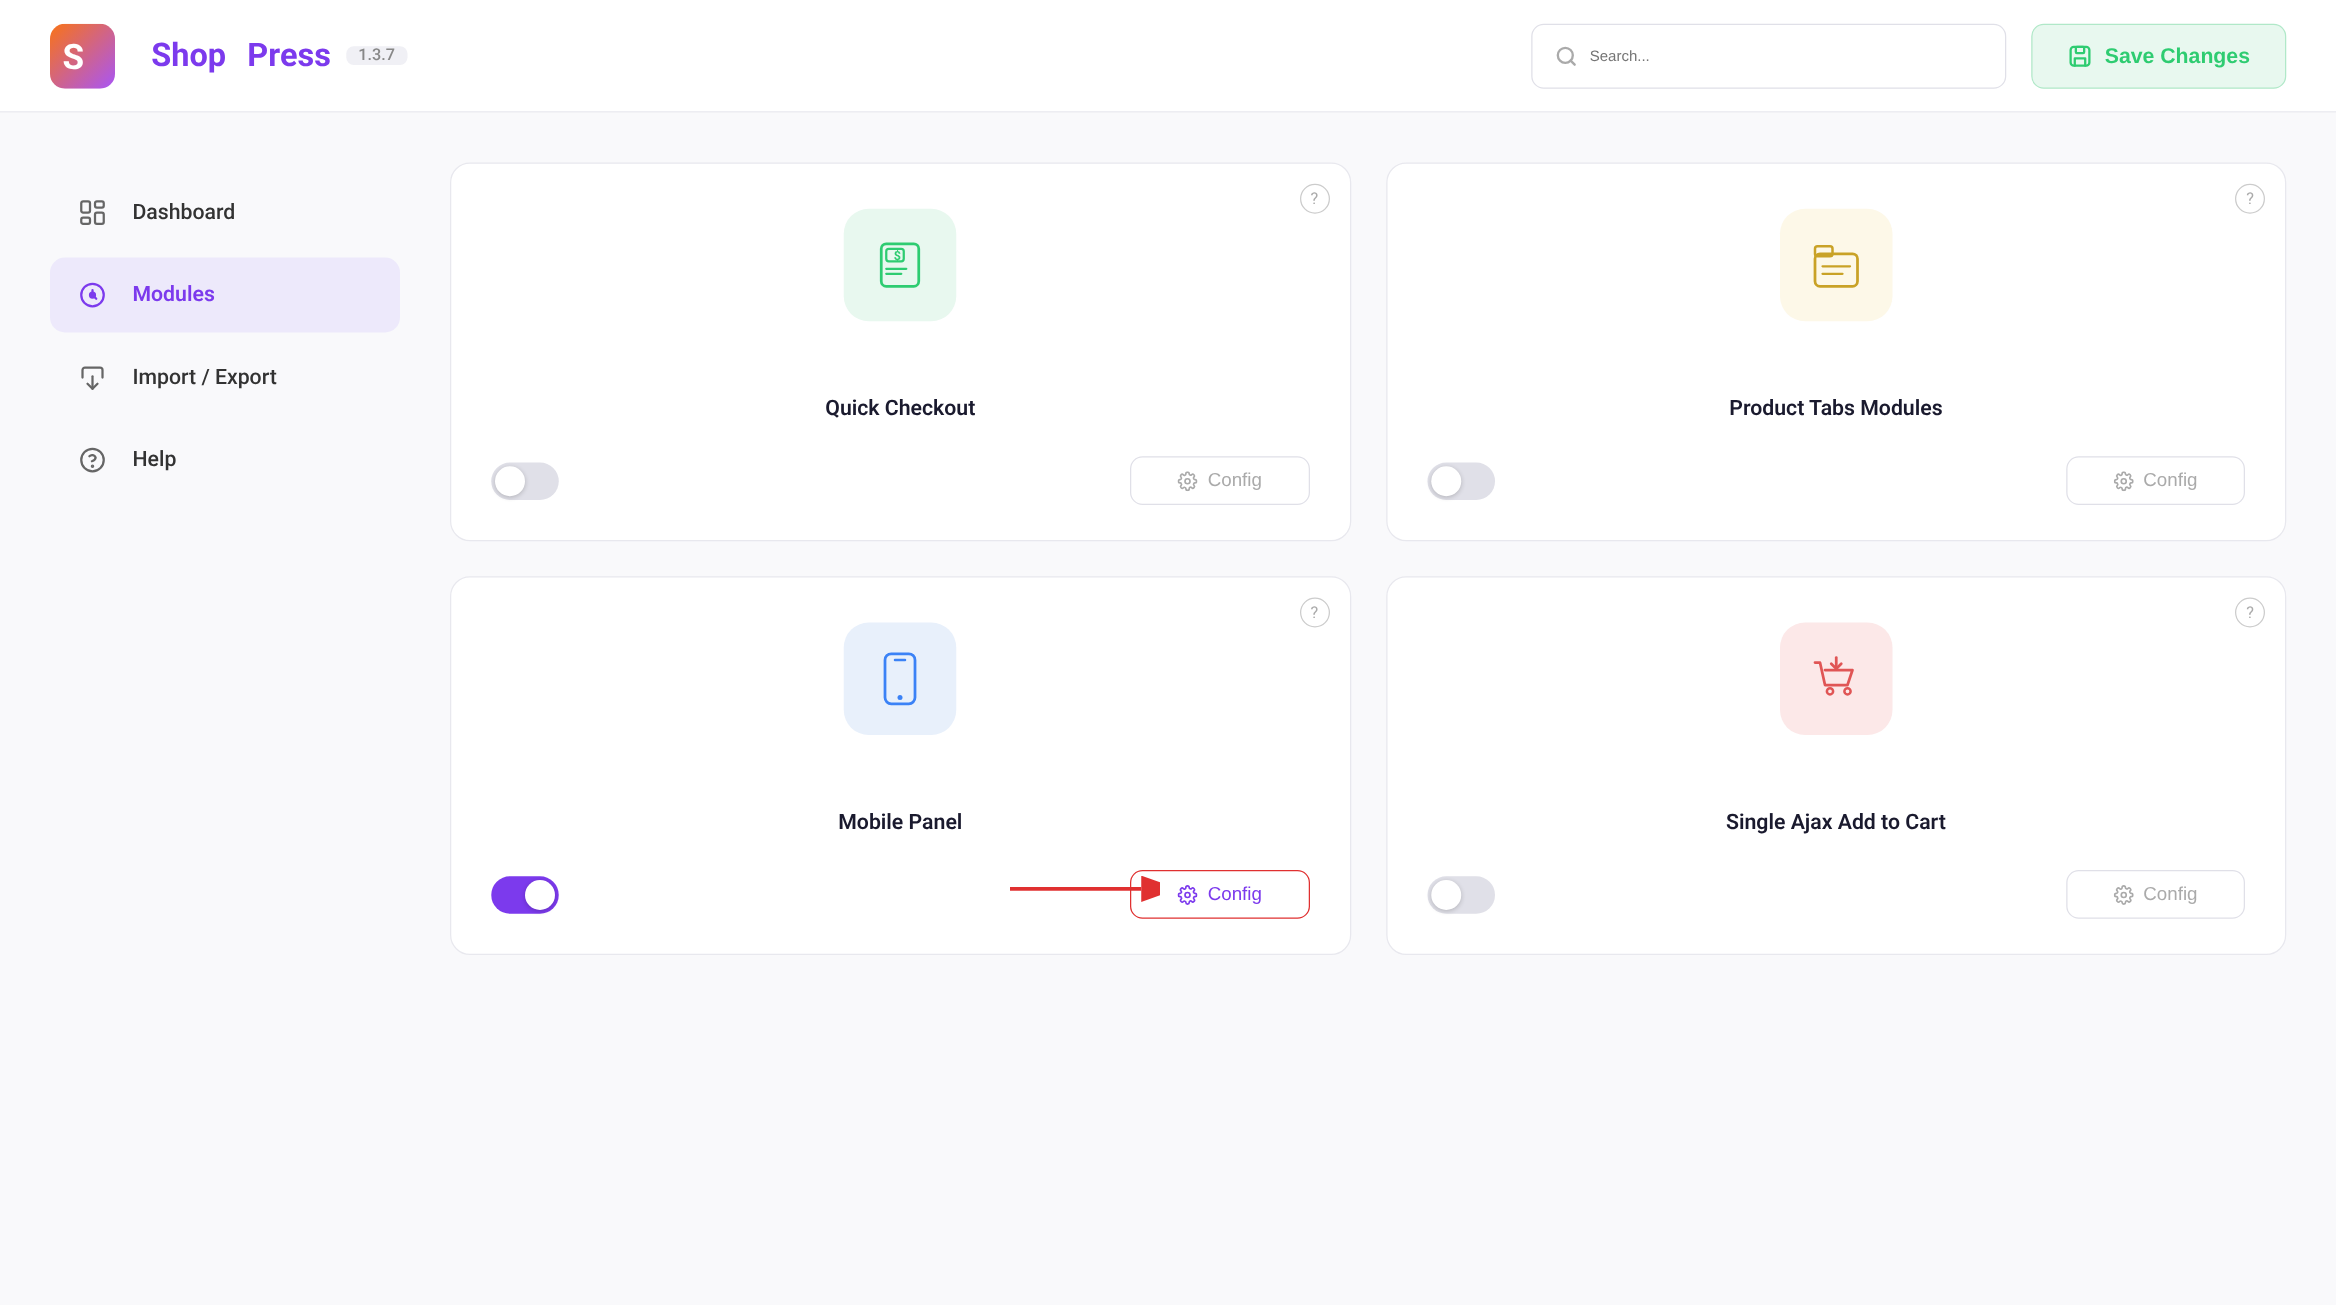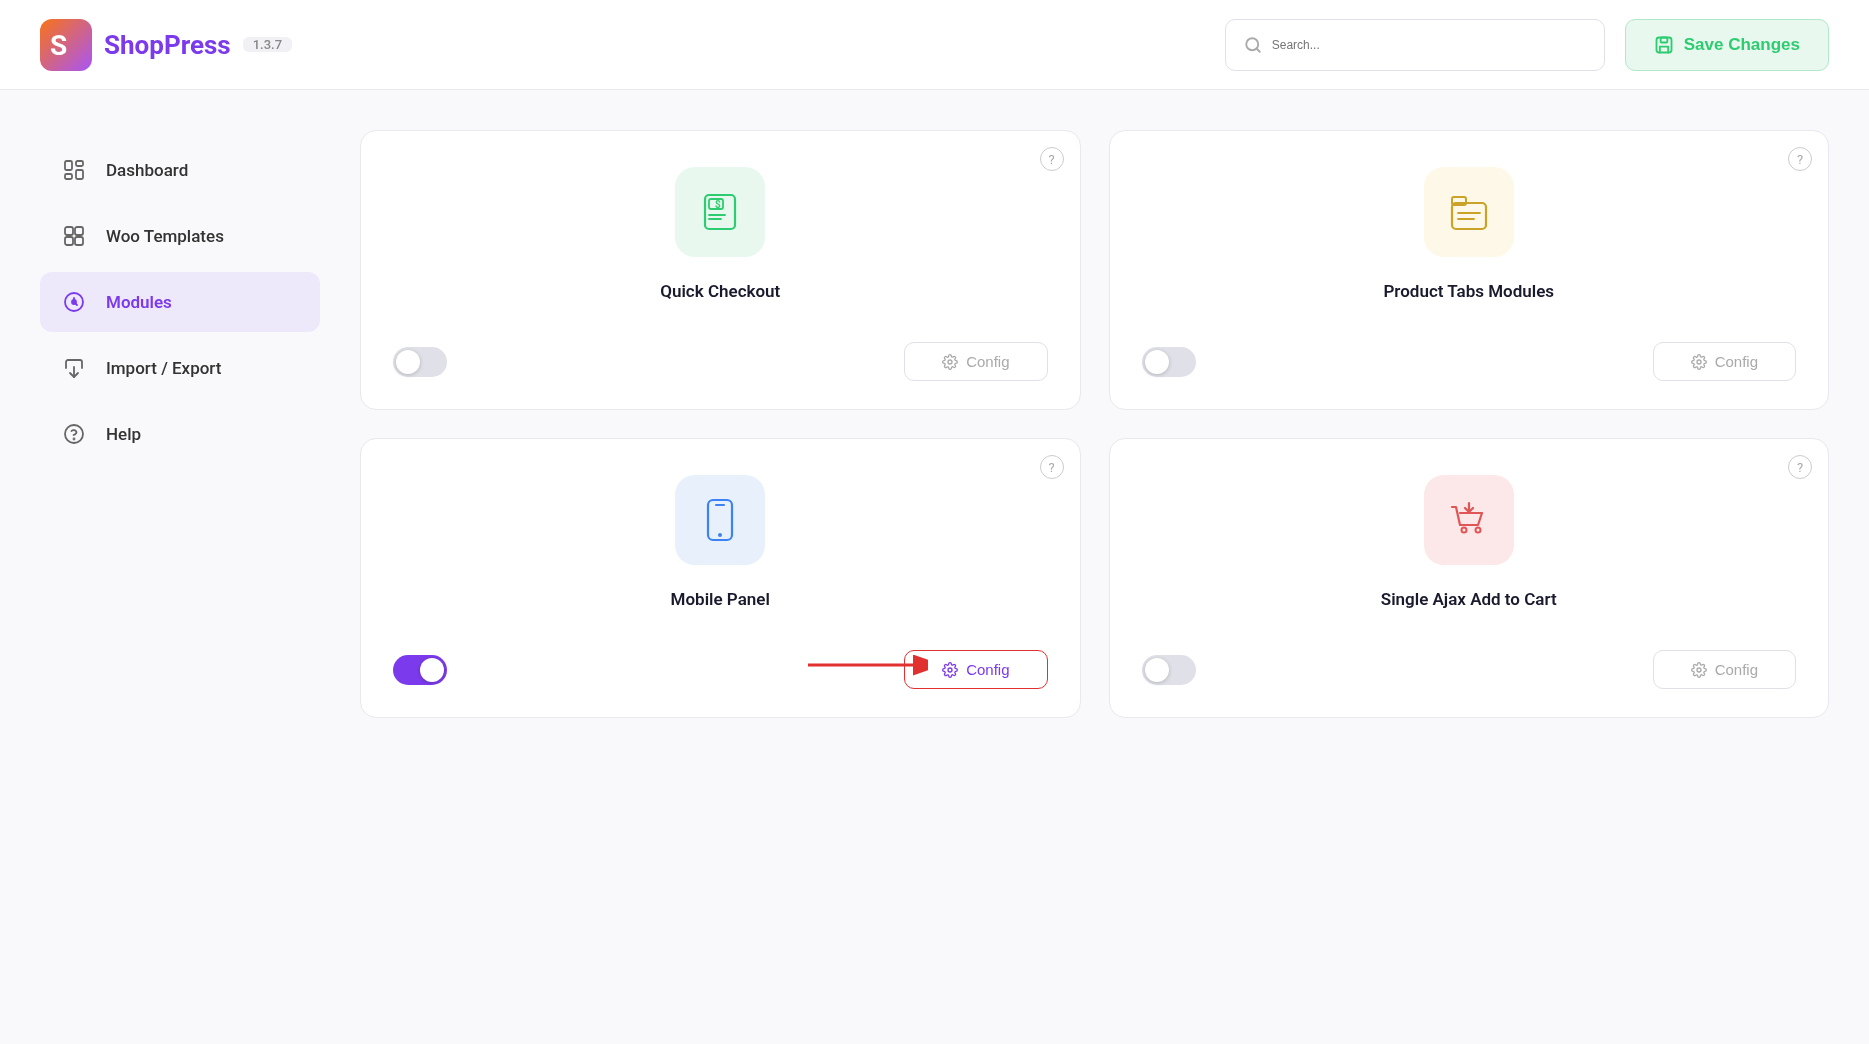"Shop" .logo-text span { margin-left: none -> 17px }
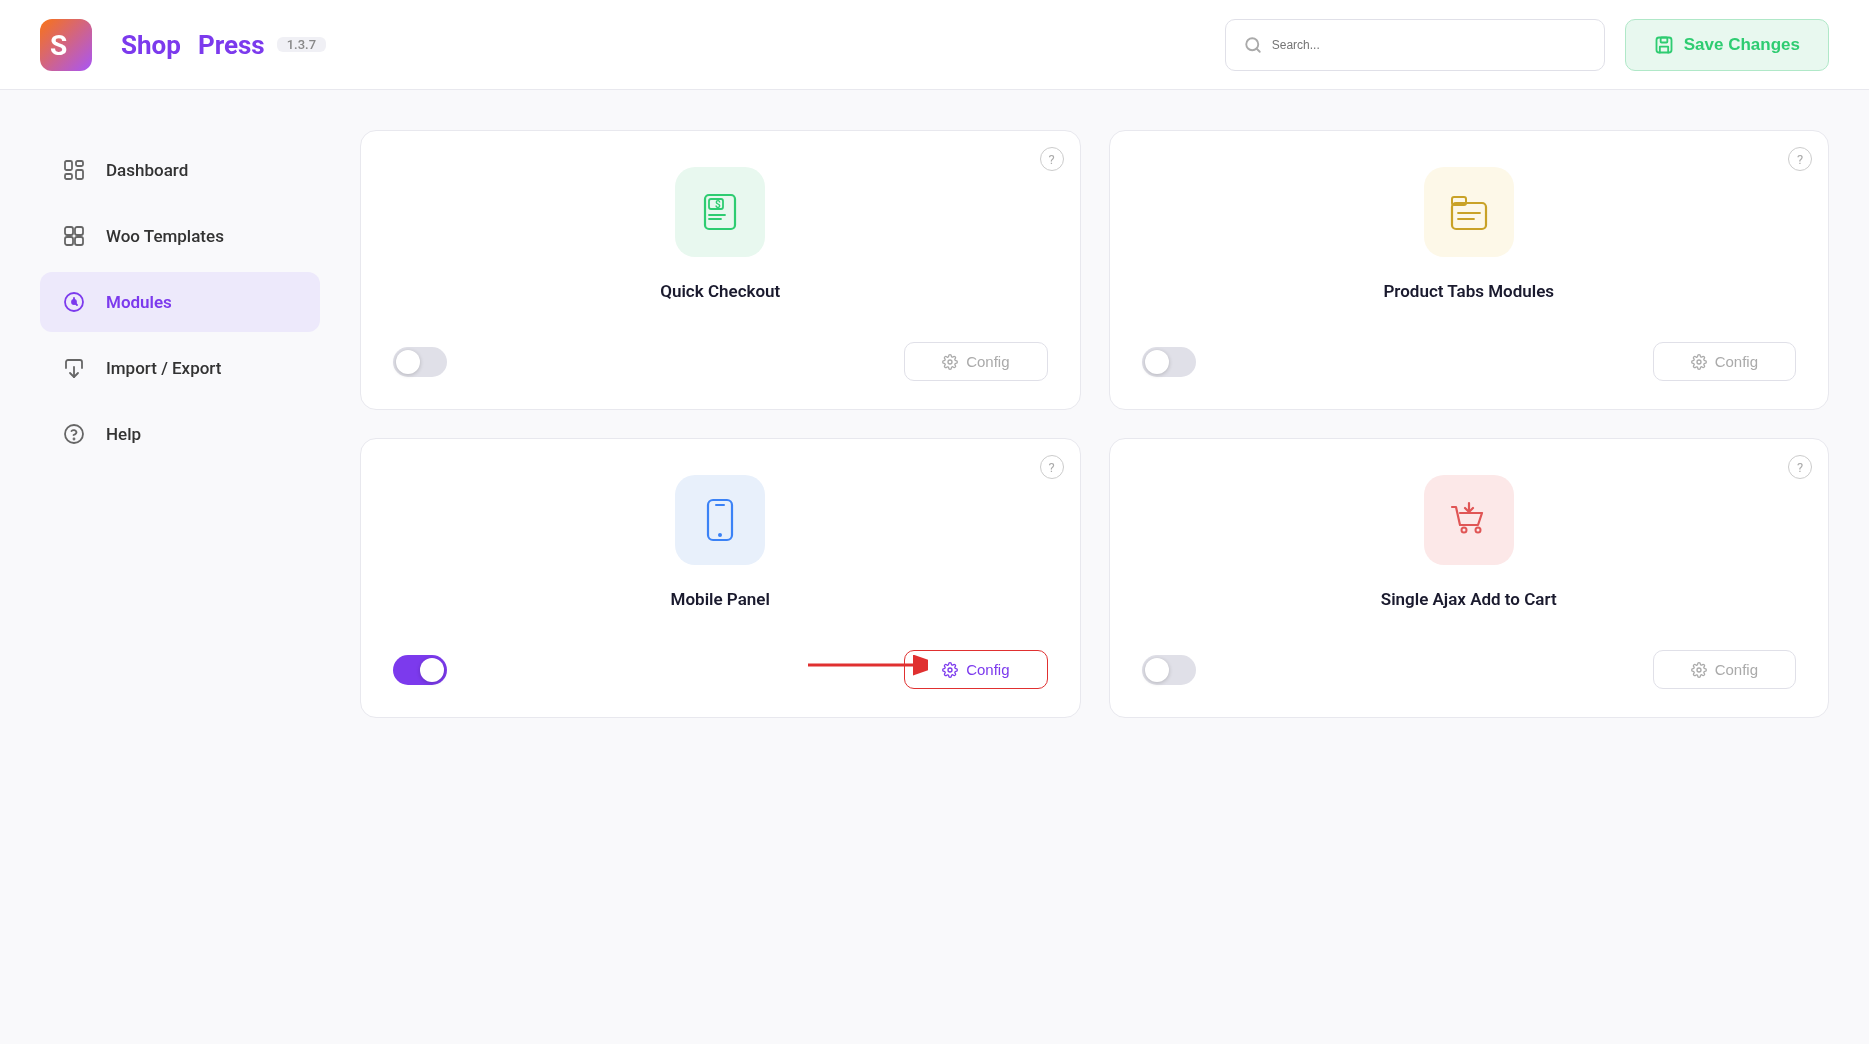"Woo Templates" div.sidebar-item { html: <div> <span> <svg> <rect></rect> <rect></rect> <rect></rect> <rect></rect> </svg> </span> <span>Woo Templates</span> </div> -> none }
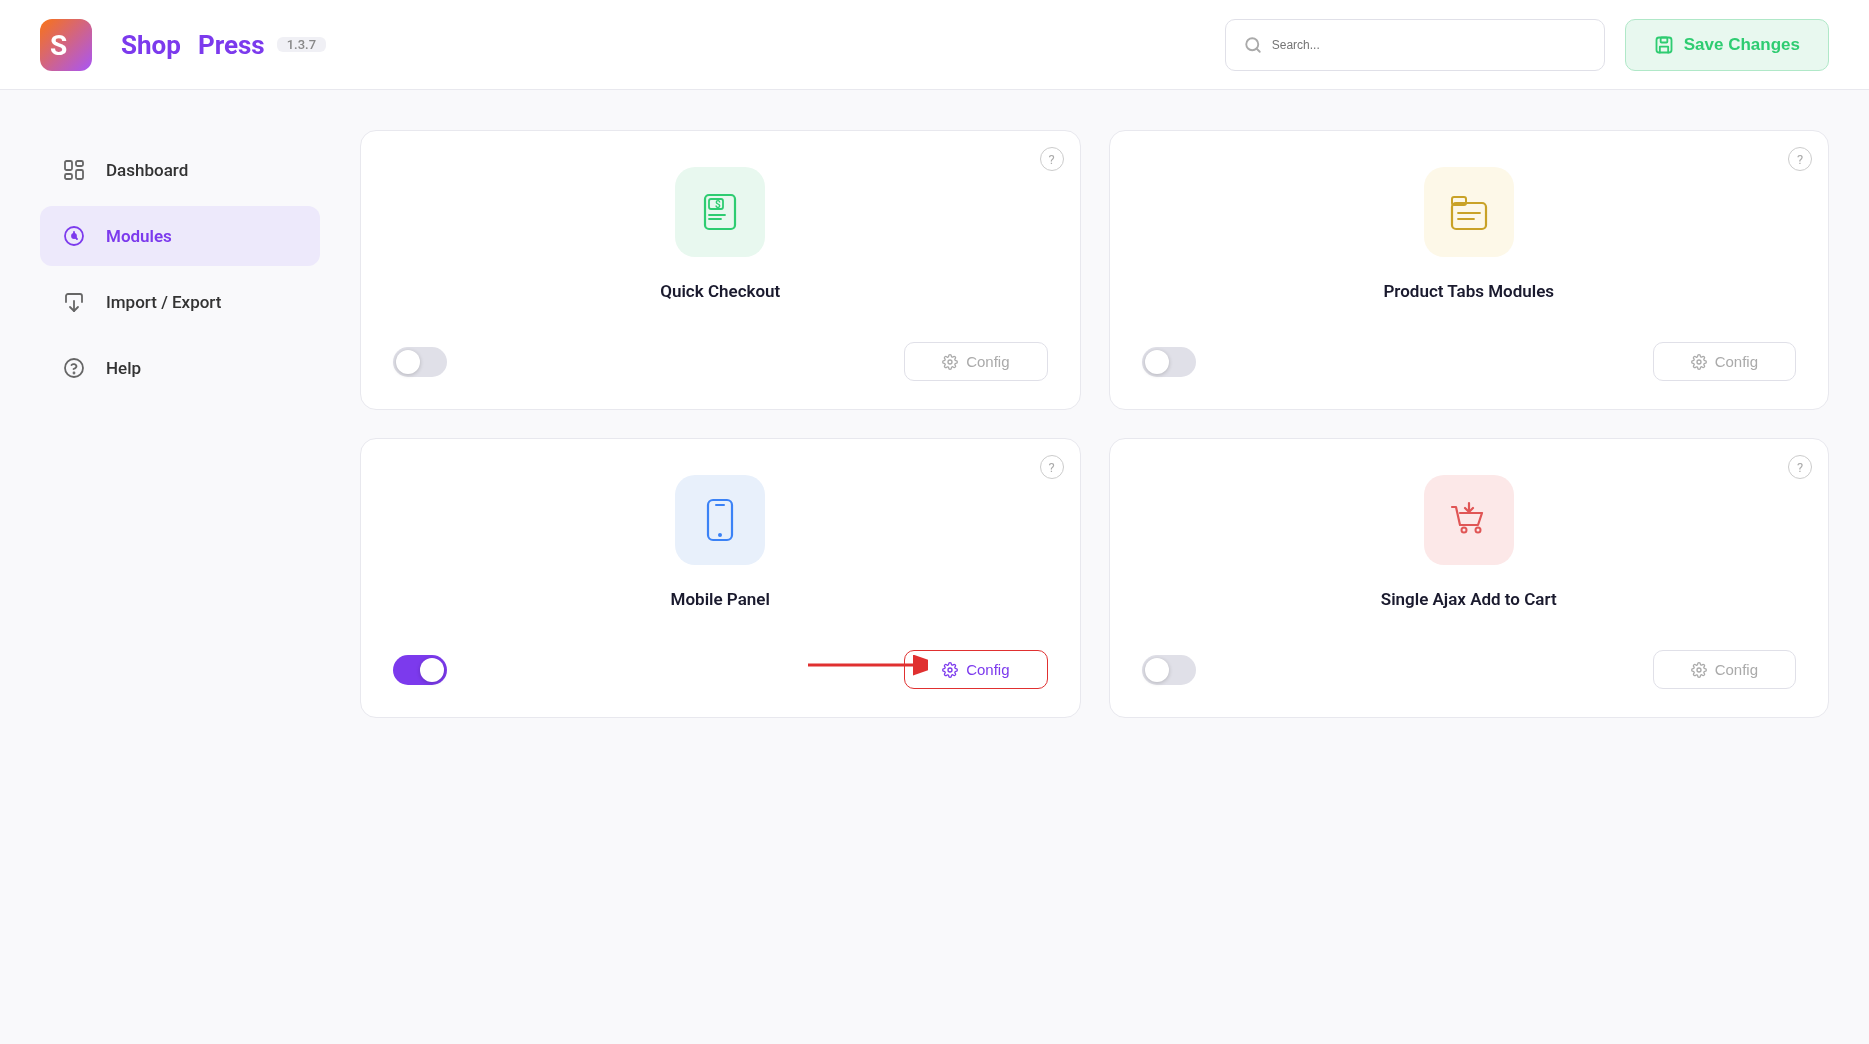"Quick Checkout" .card-title { margin-top: none -> 36px }
